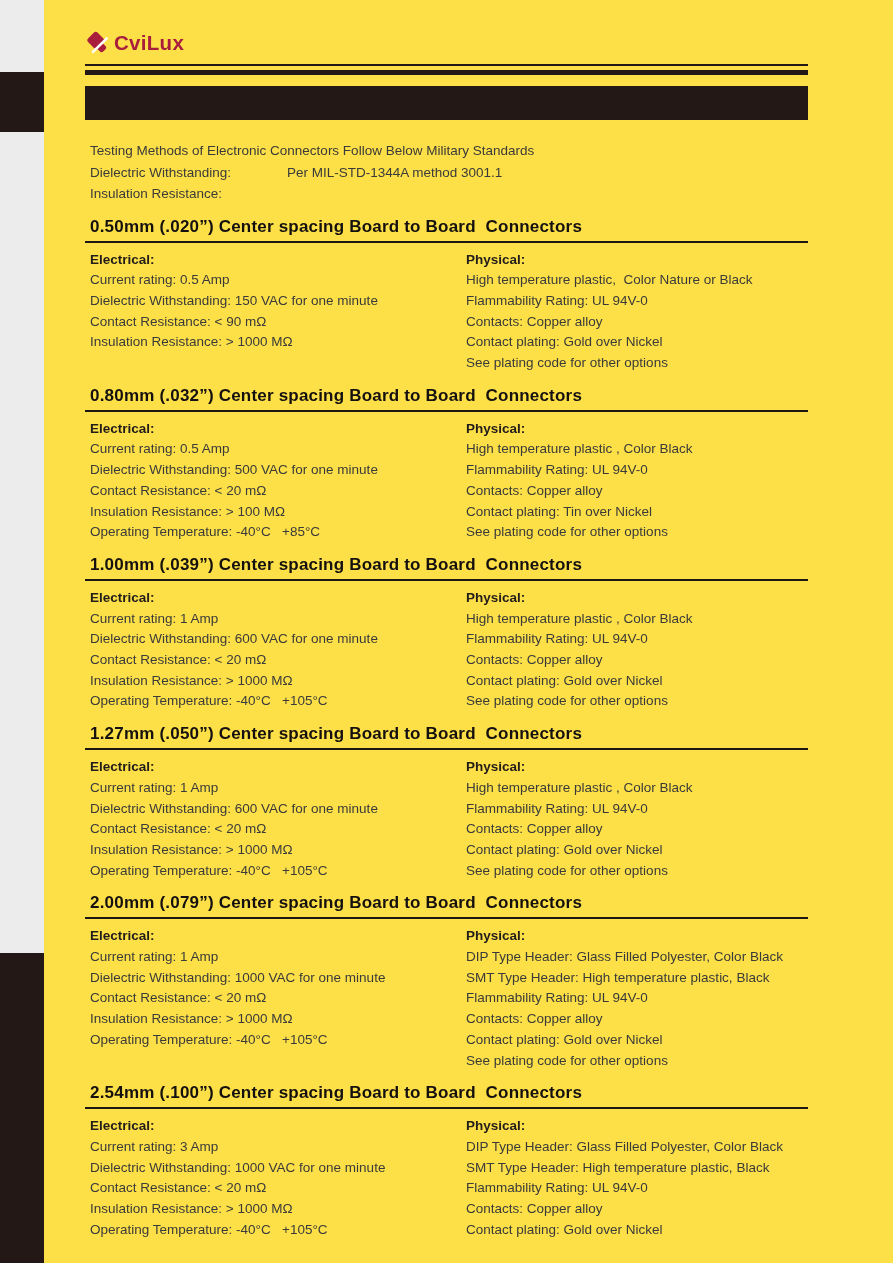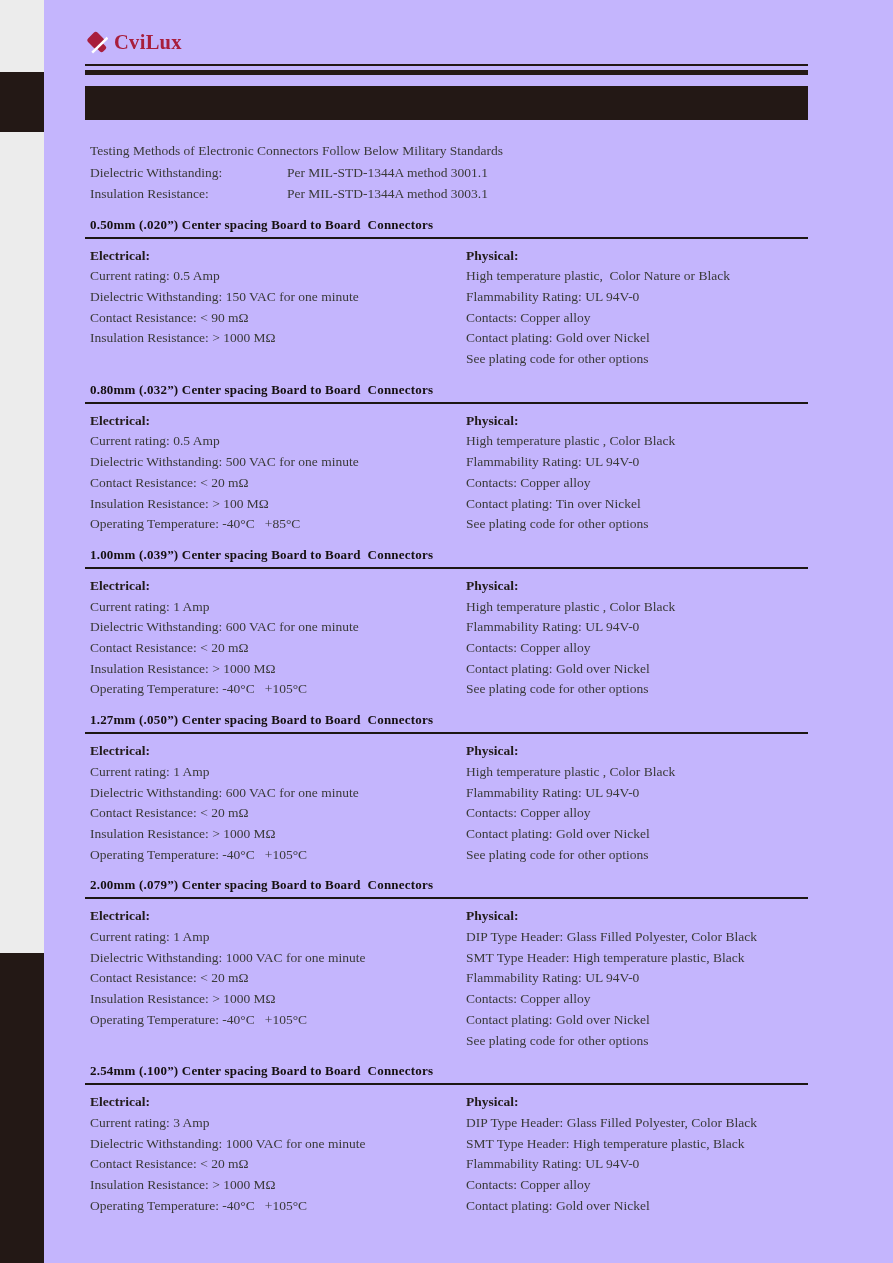"CviLux" .canvas { background: #c4b5fd -> #fde047; font-family: Liberation Serif, serif -> Liberation Sans, sans-serif }
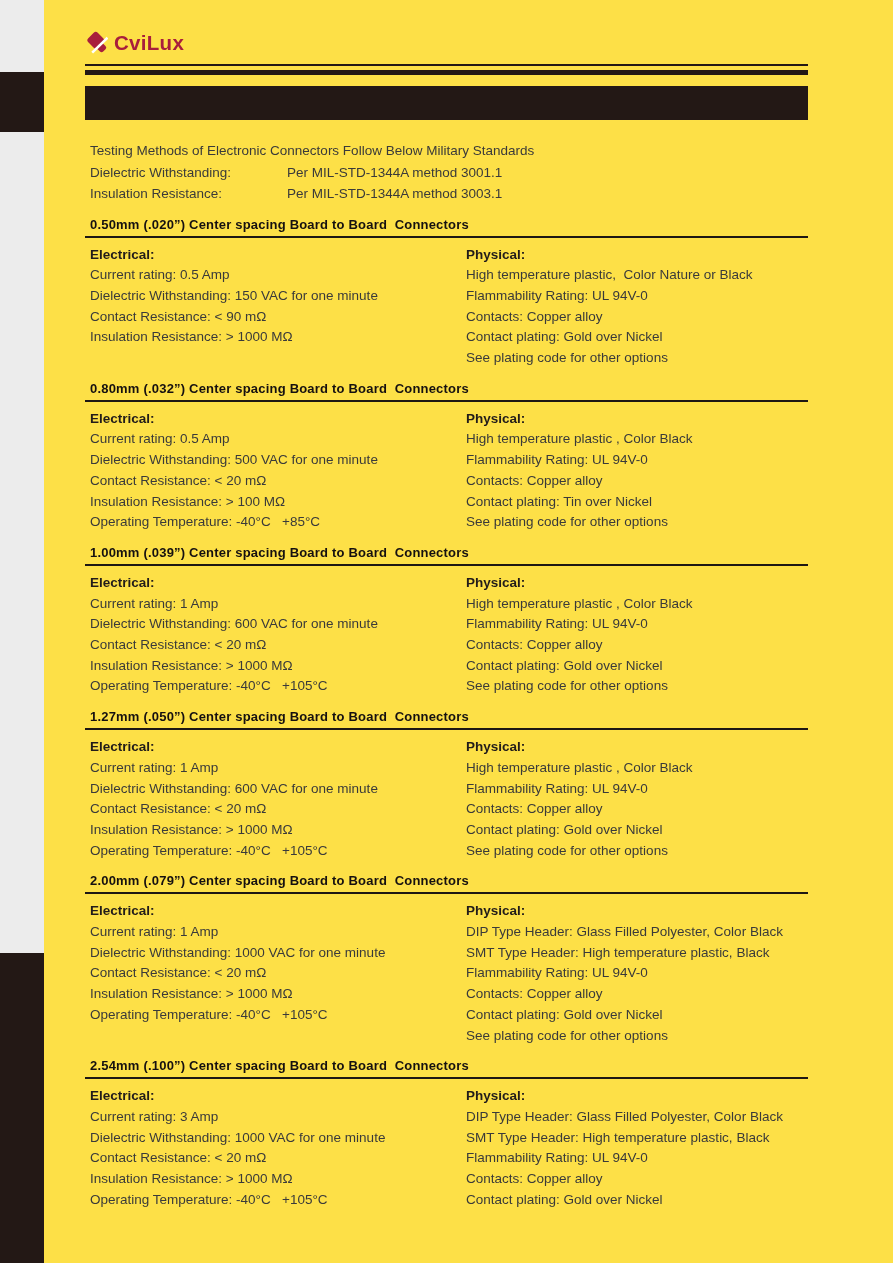"Per MIL-STD-1344A method 3003.1" span.t-value { html: <span>Per MIL-STD-1344A method 3003.1</span> -> none }
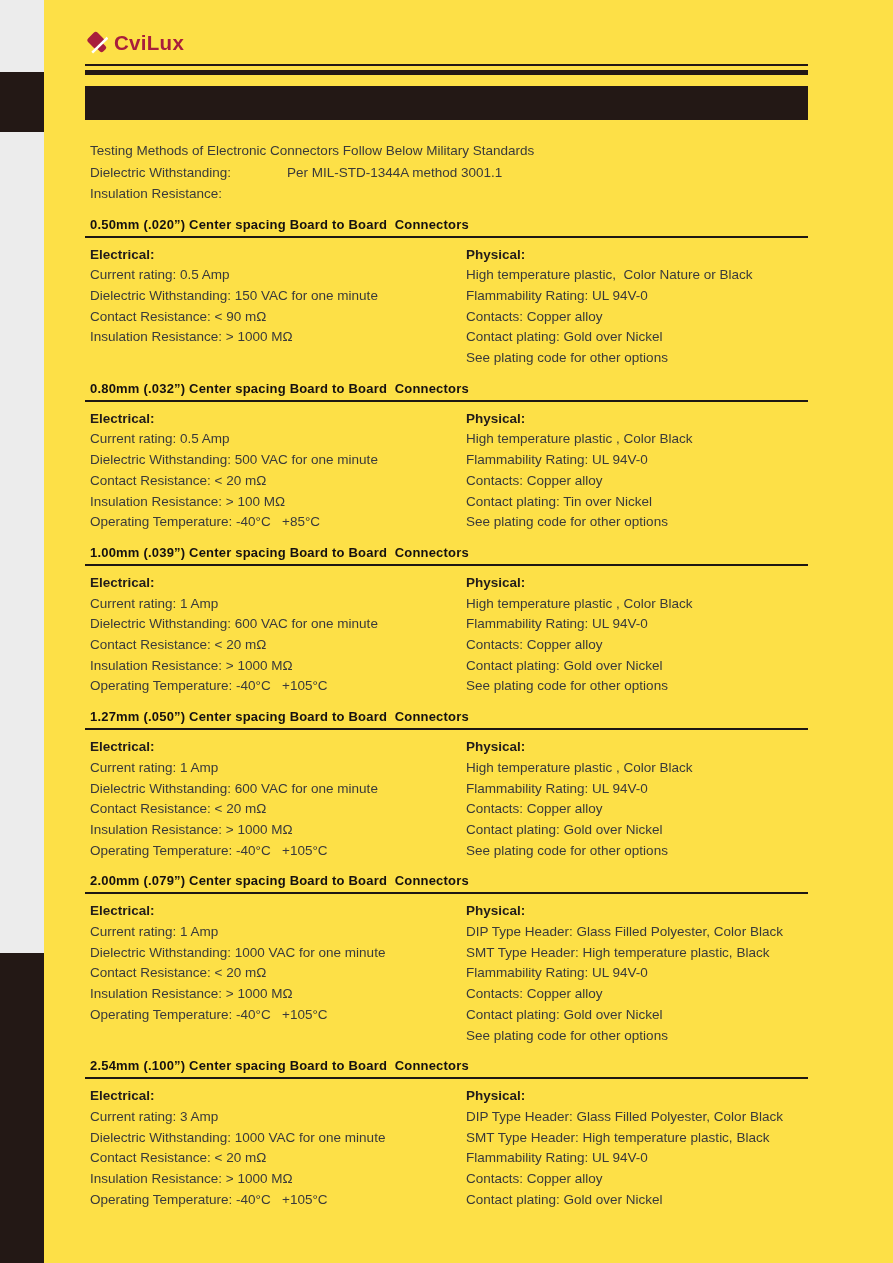"0.50mm (.020”) Center spacing Board" .spec-heading { font-size: 13px -> 17px }
